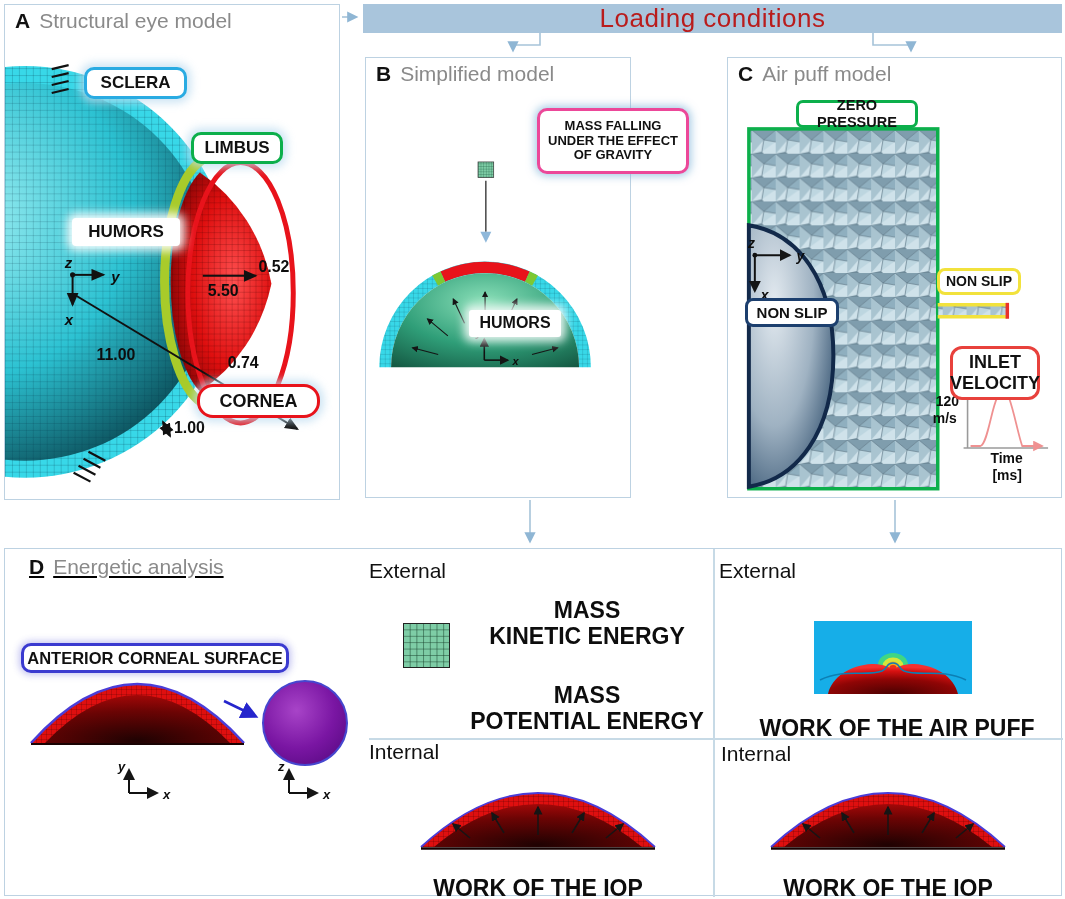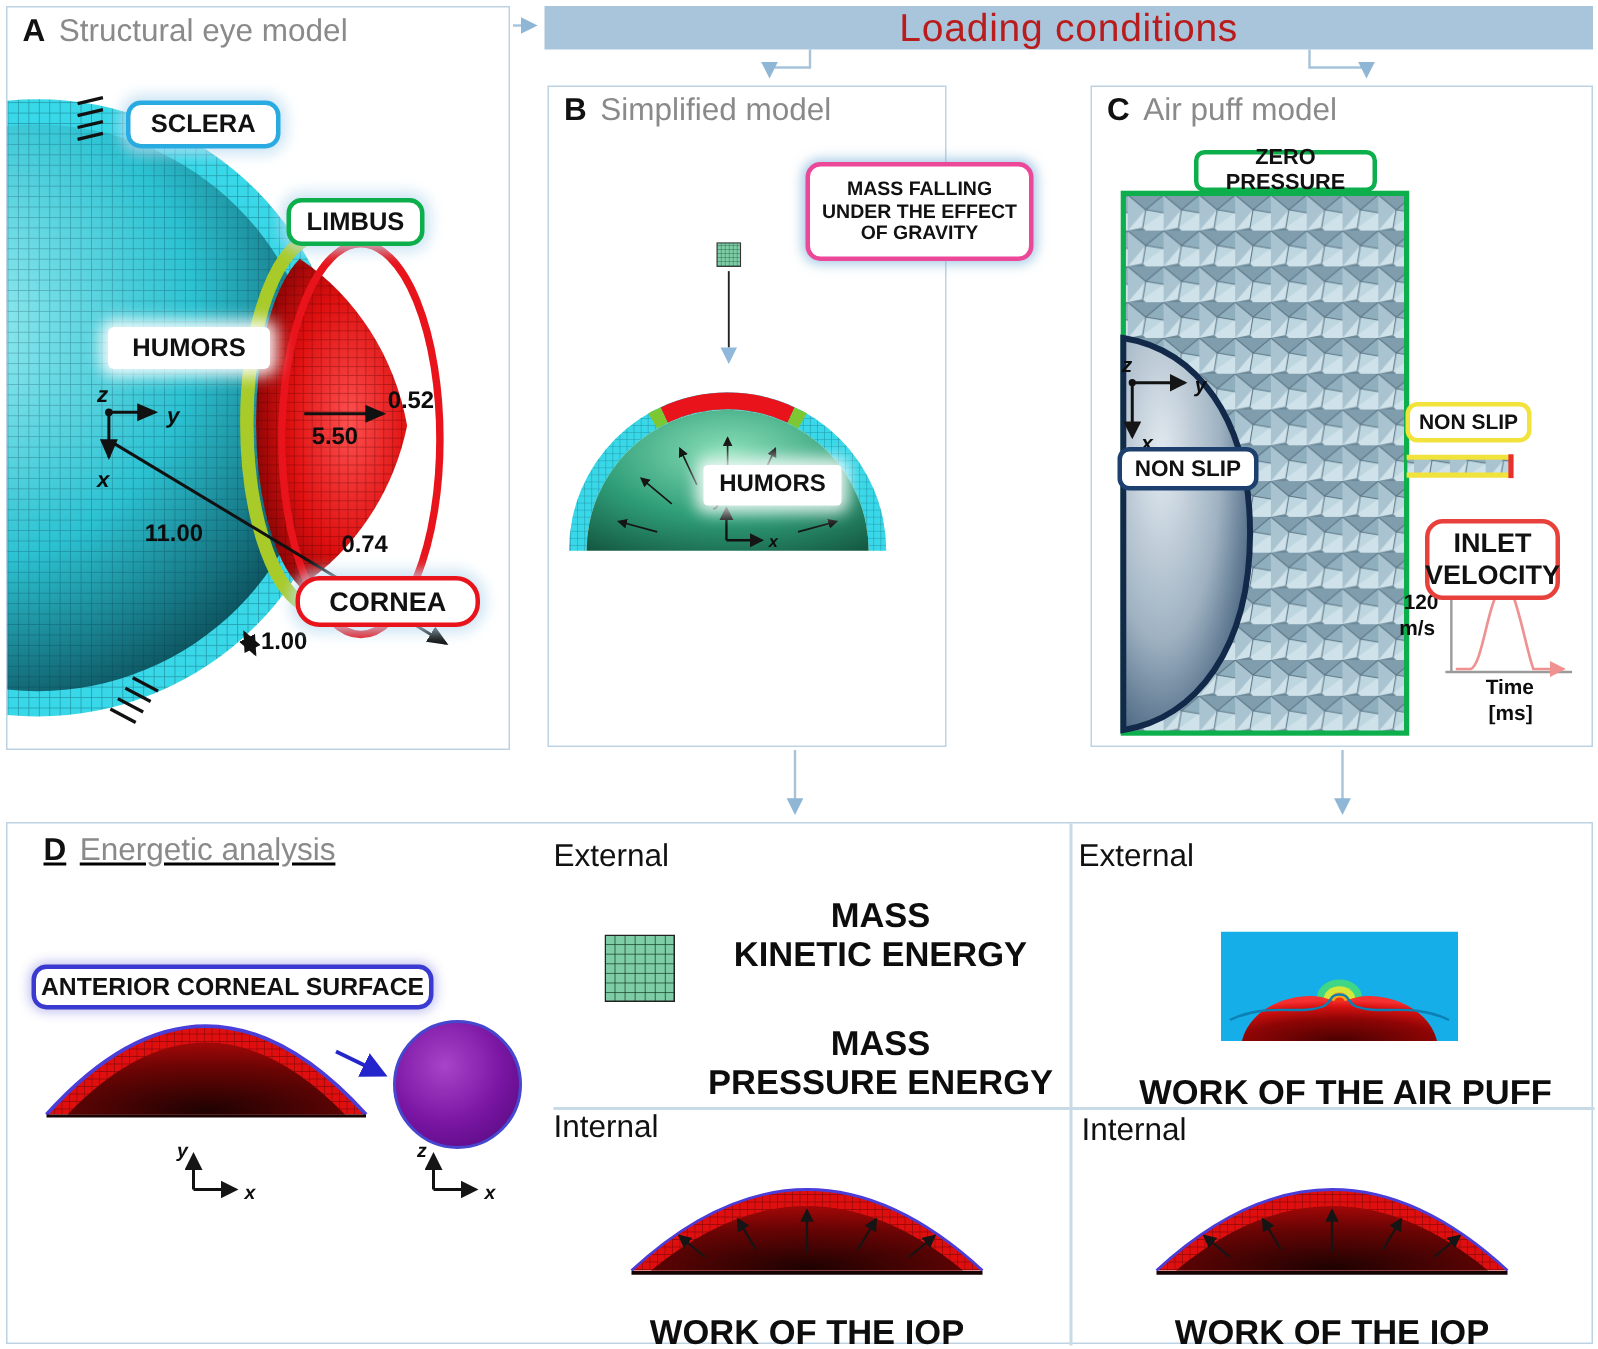"PRESSURE ENERGY" div { text: PRESSURE -> POTENTIAL }
